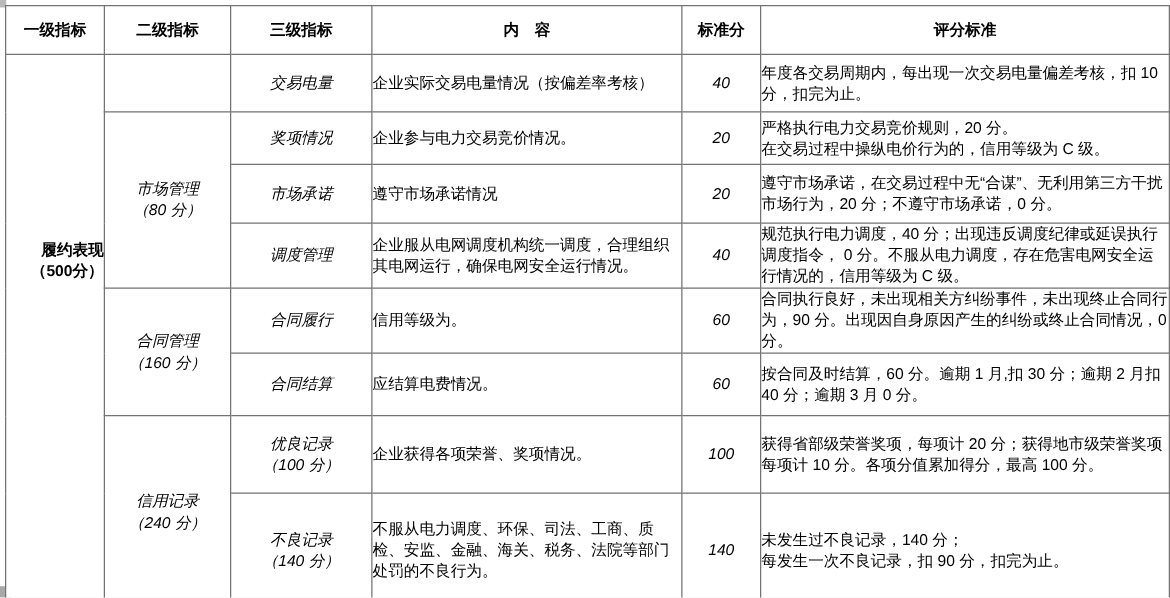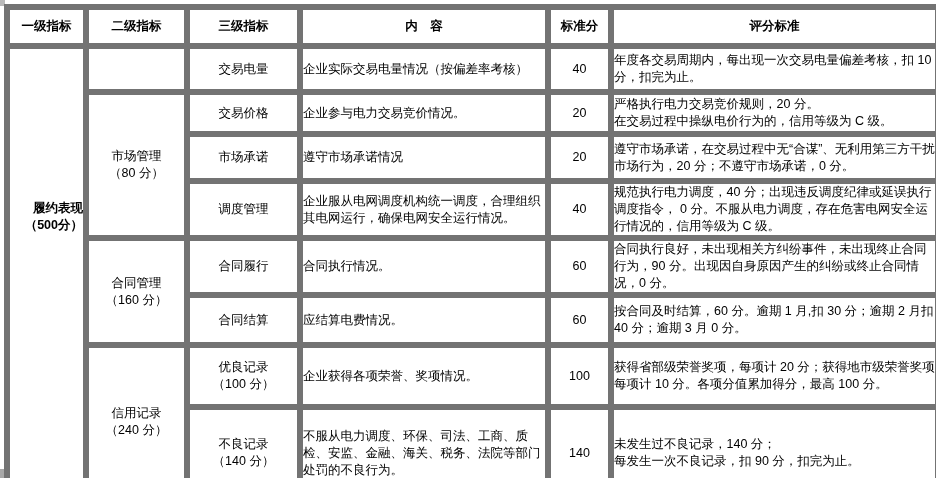"一级指标" table.score-table td, table.score-table th { border: 6px solid #737373 -> 1px solid #737373 }
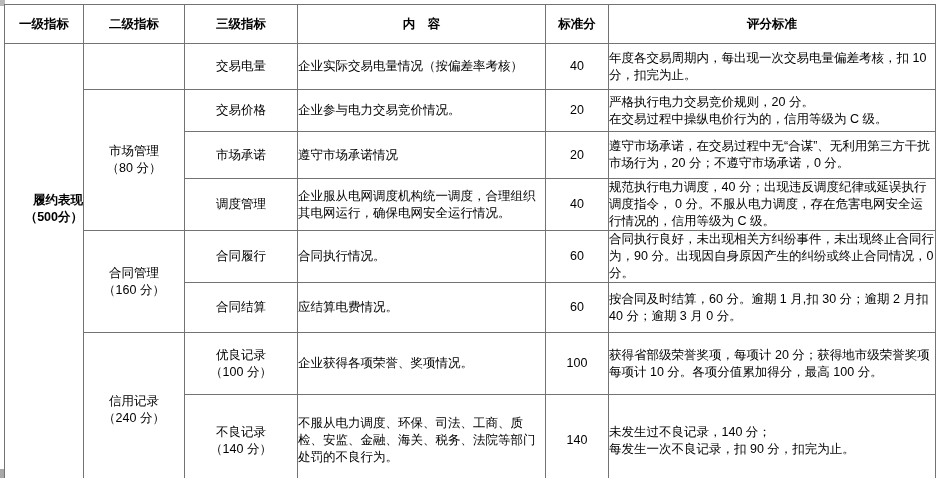"交易电量" td.cc { font-style: none -> italic }
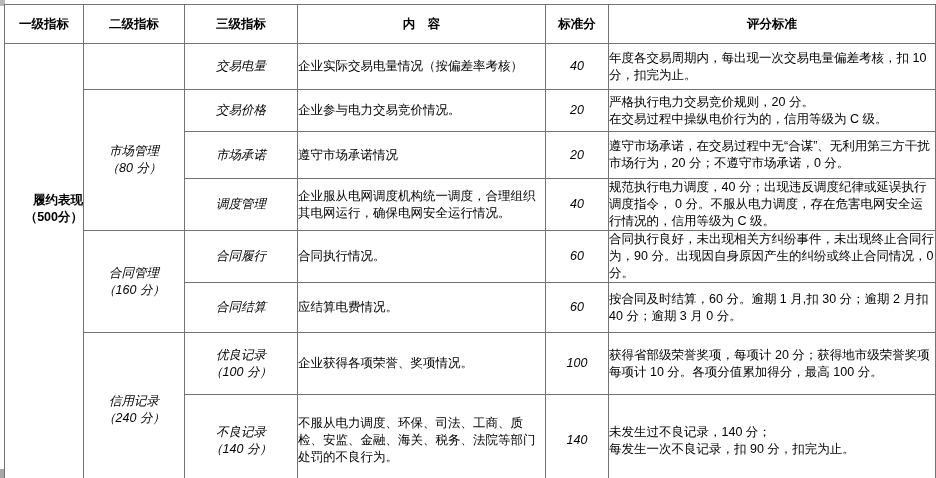"交易价格" td.cc { text: 交易价格 -> 奖项情况 }
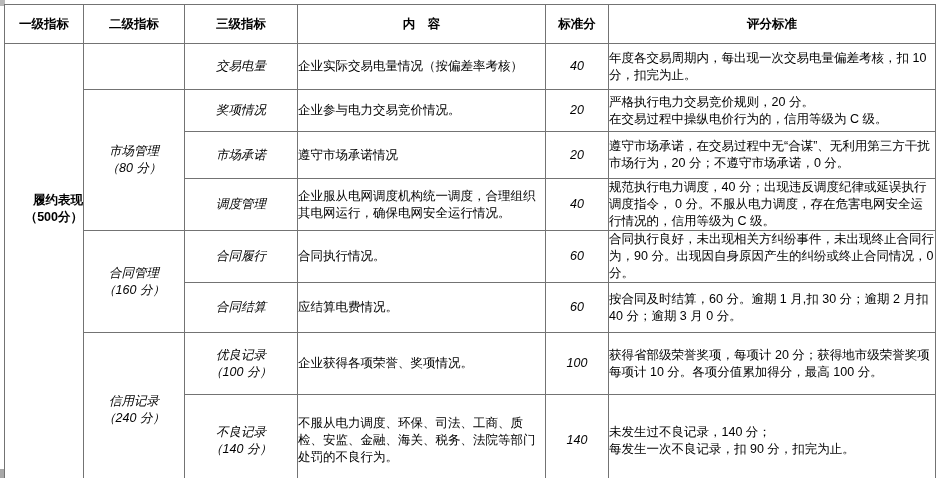"合同执行情况。" td.tc { text: 合同执行情况 -> 信用等级为 }
